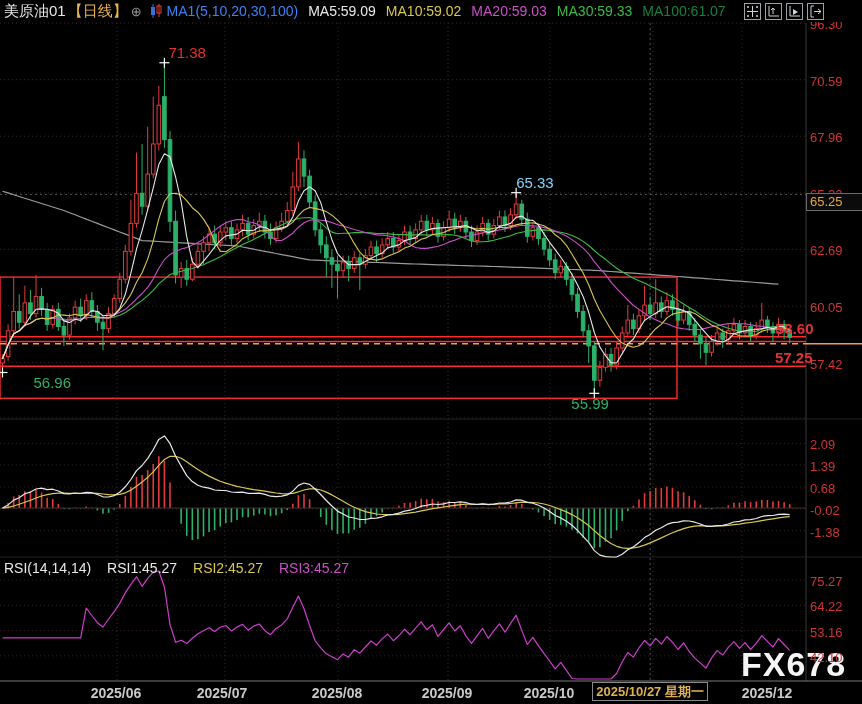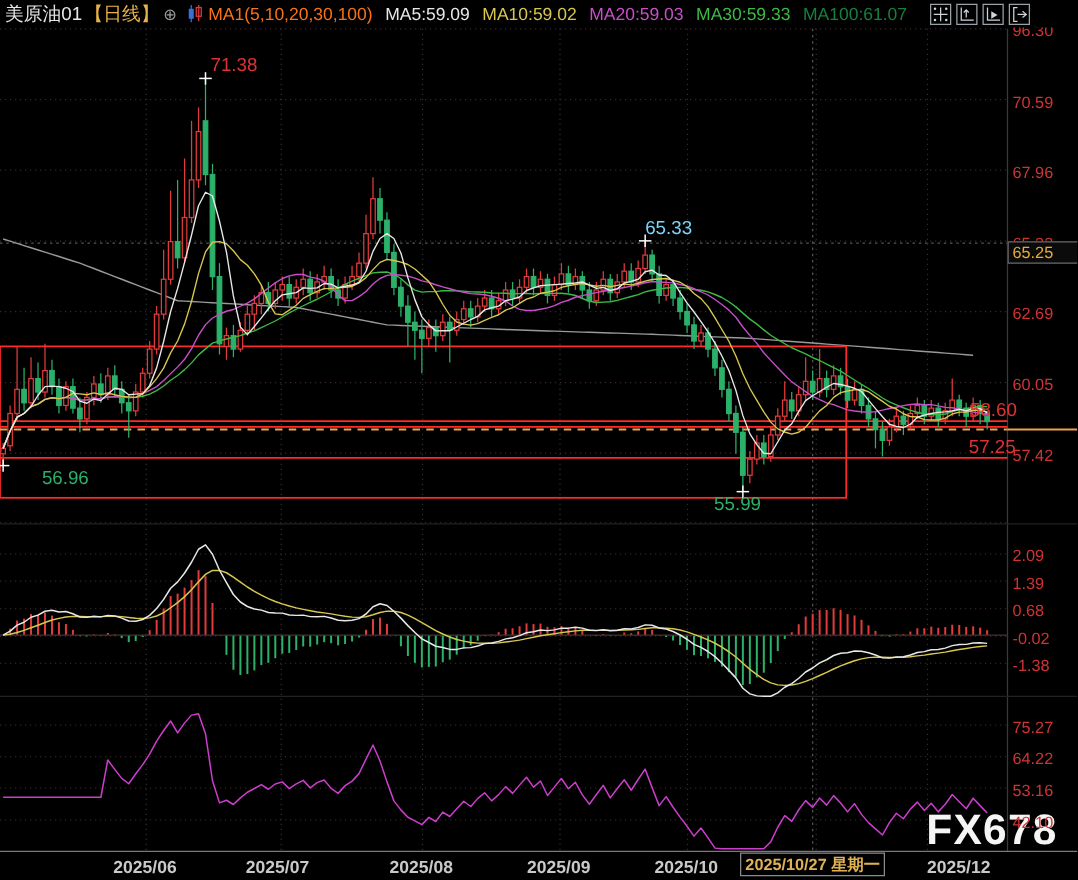"MA1(5,10,20,30,100)" .ma-set { color: #f97316 -> #3b82f6 }
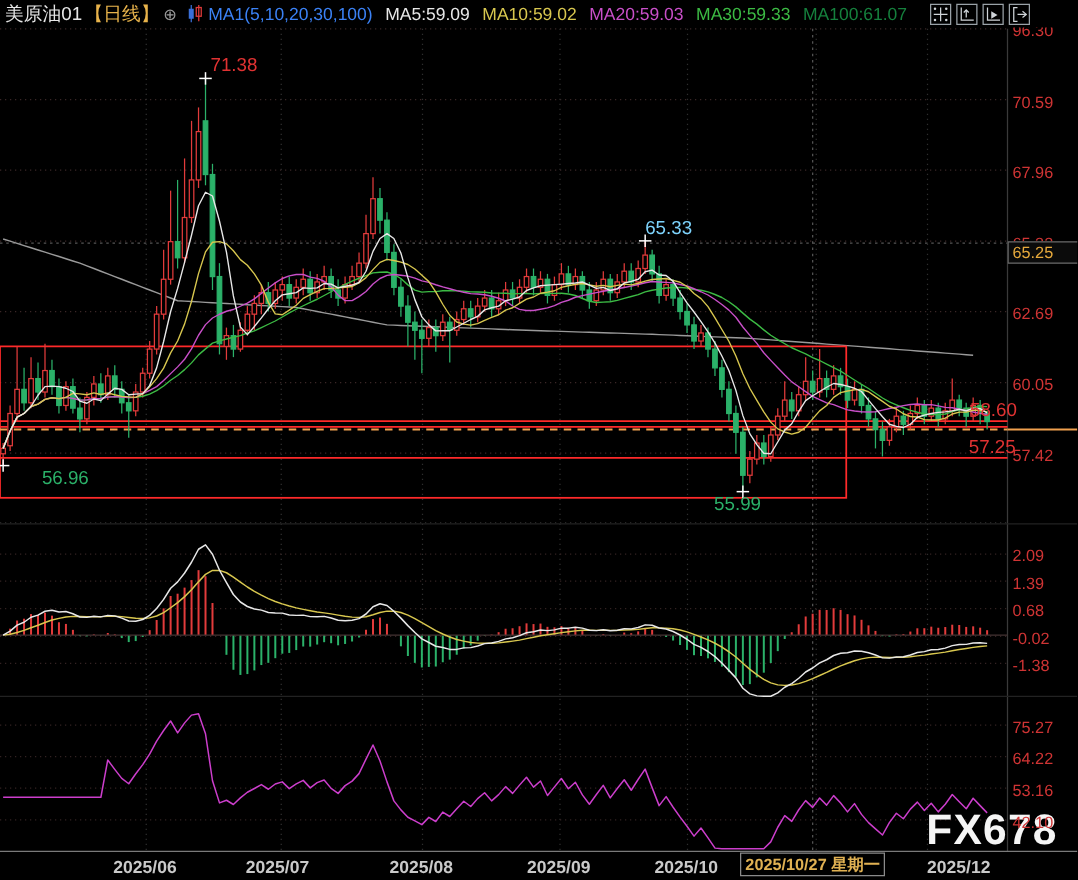"58.60" .tagr { font-weight: normal -> bold }
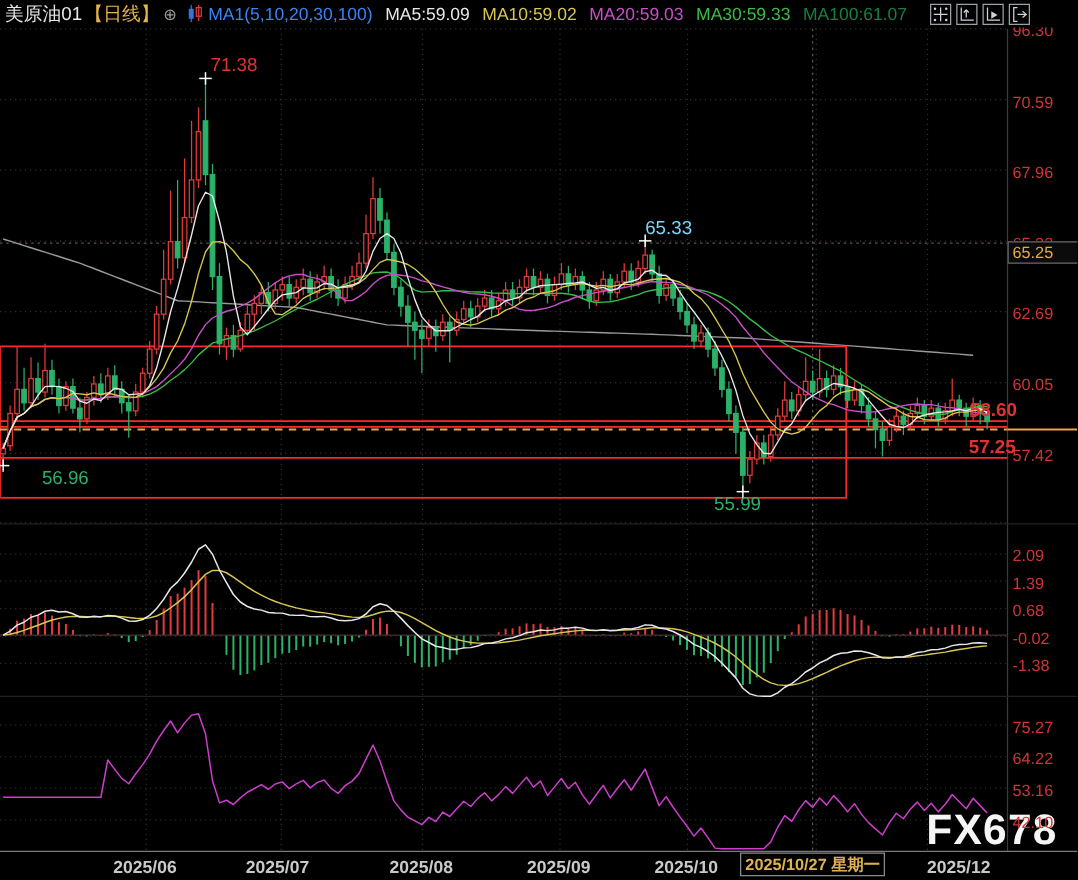"RSI(14,14,14) RSI1:45.27 RSI2:45.27" div { html: none -> <div> <span>RSI(14,14,14)</span> <span>RSI1:45.27</span> <span>RSI2:45.27</span> <span>RSI3:45.27</span> </div> }
